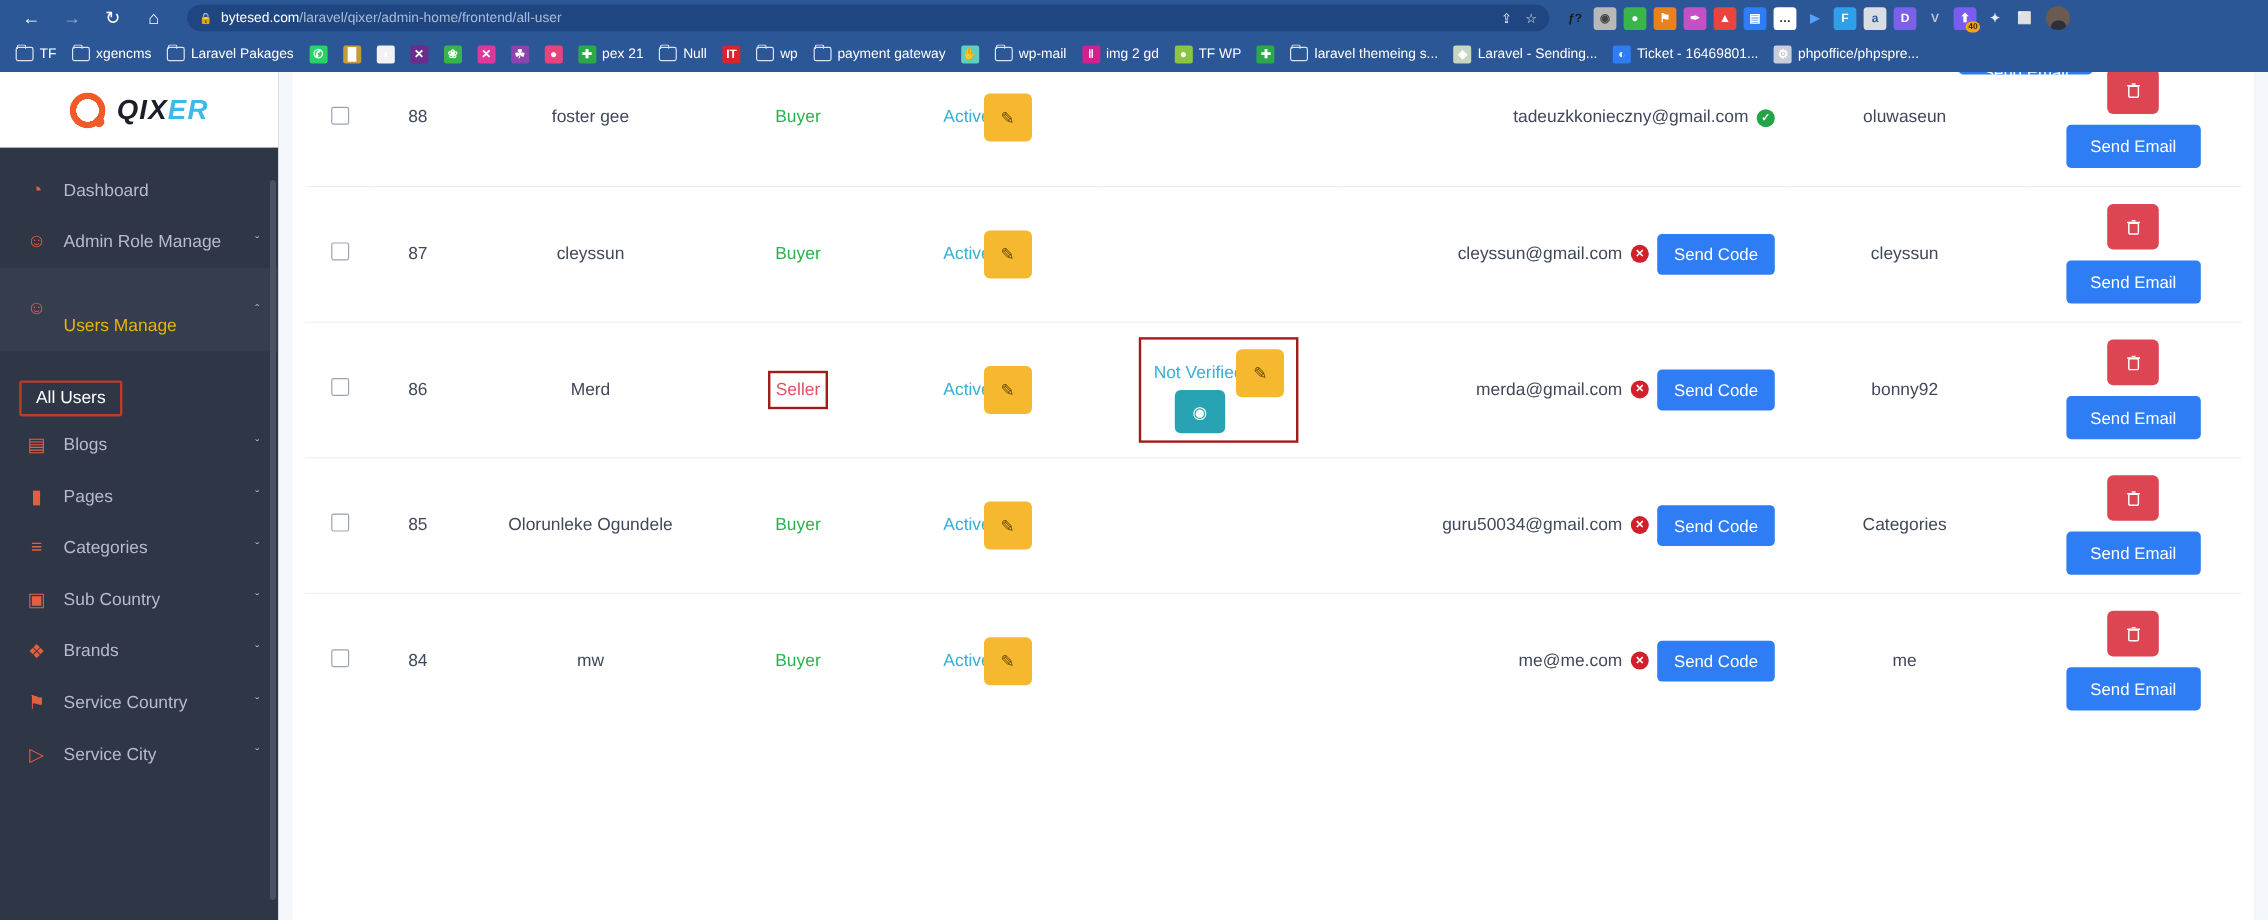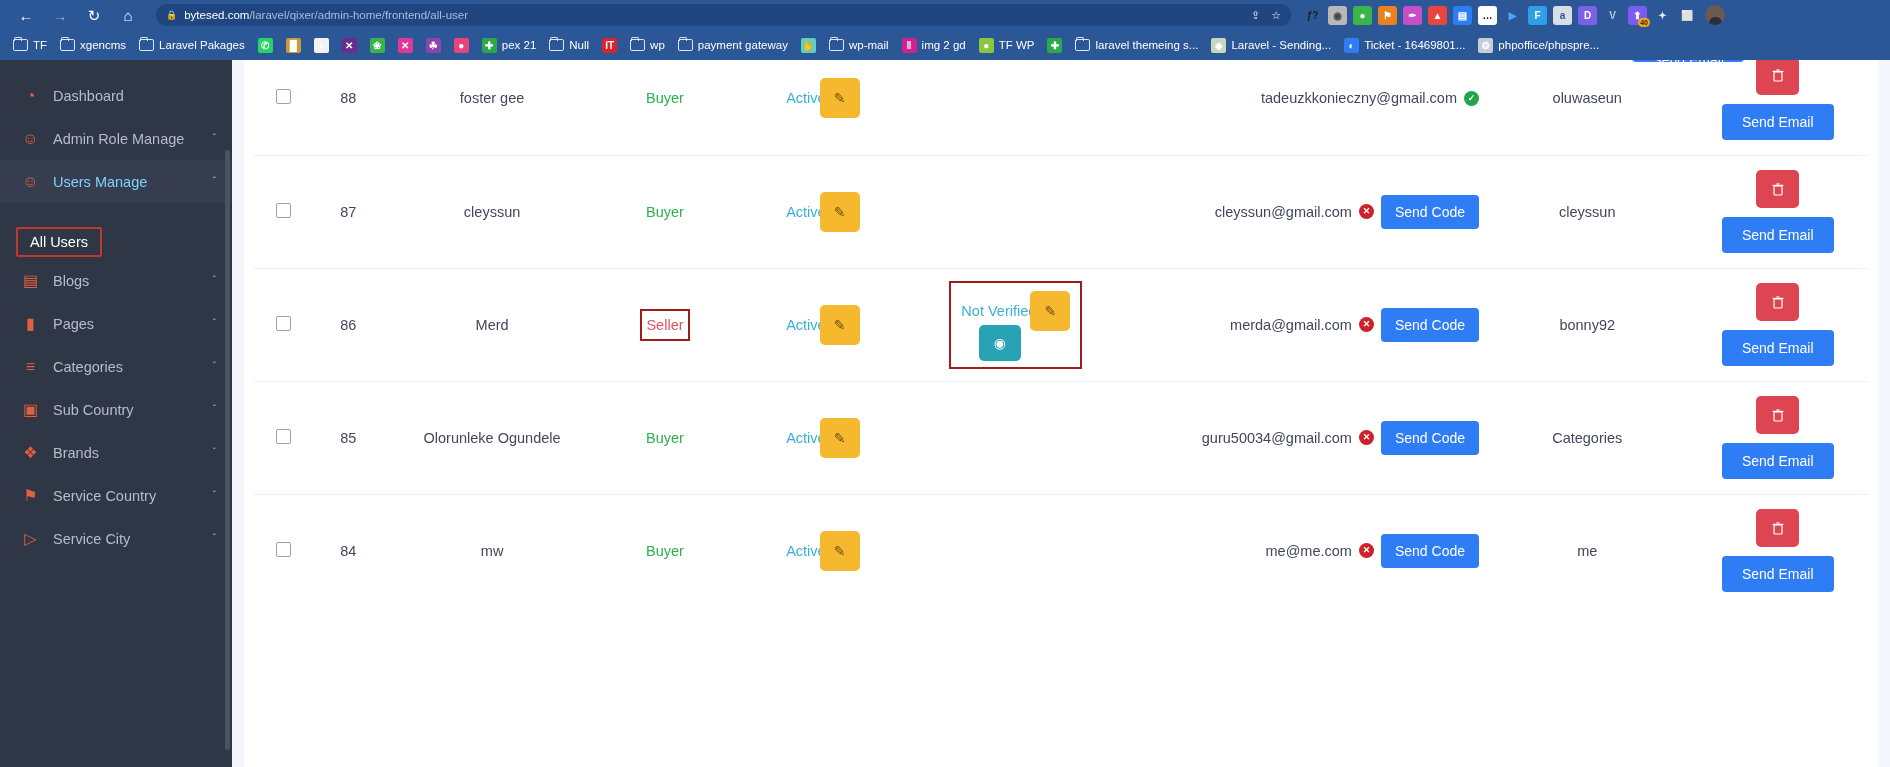"QIXER" div.brand { html: none -> <div> <div> <div></div> <div></div> </div> <div><span>QIX</span><span>ER</span></div> </div> }
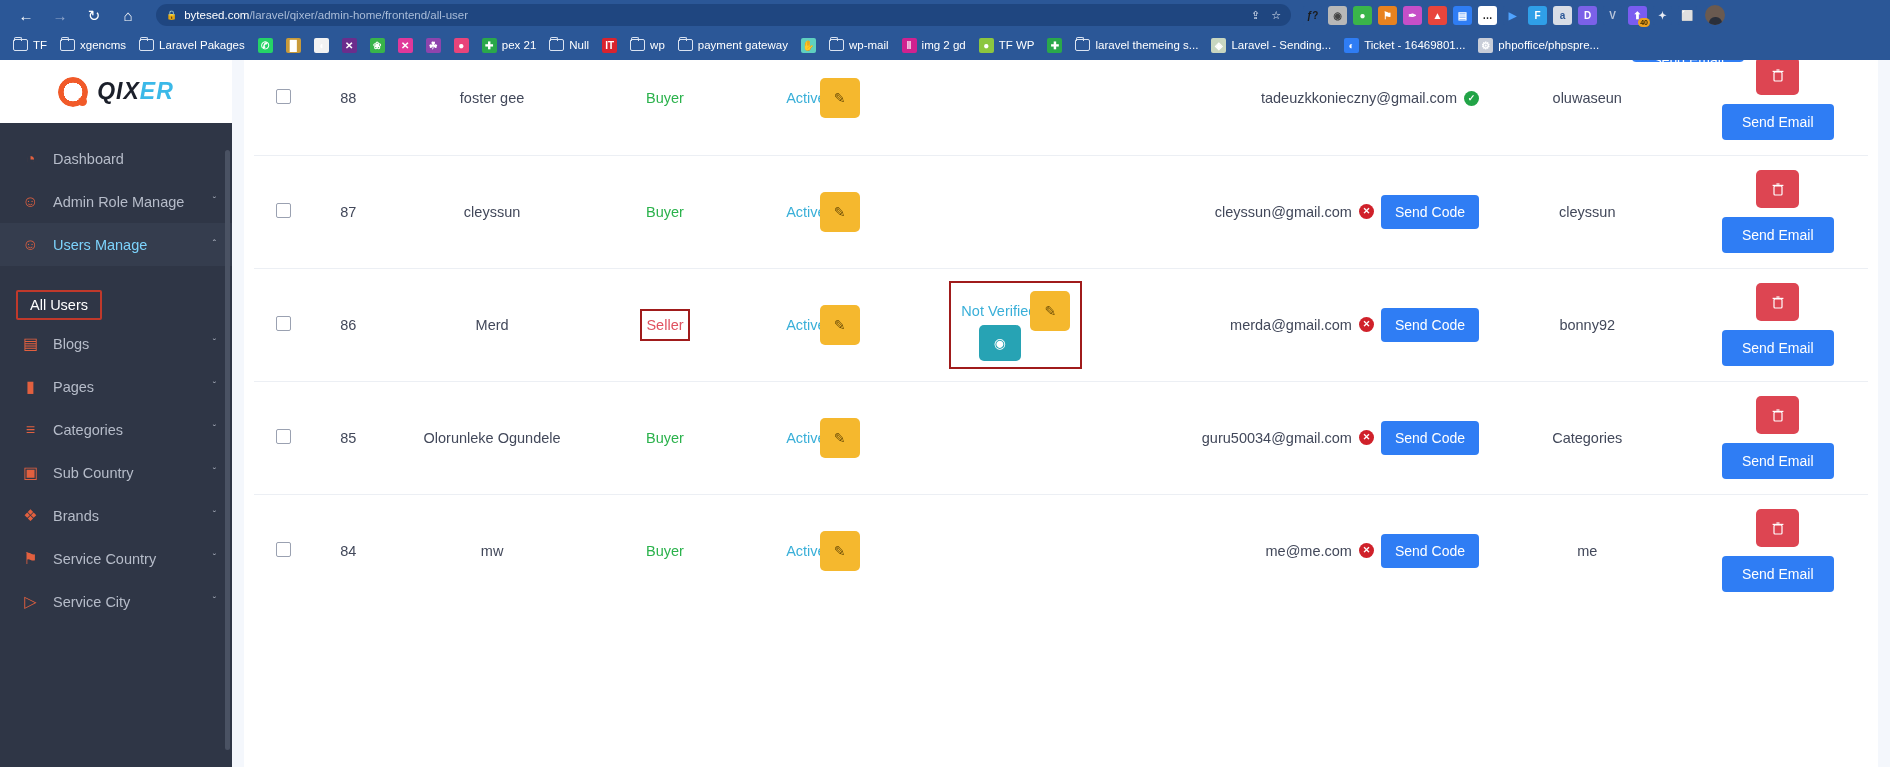"Users Manage" .nav-item.active .lbl { color: #7dd3fc -> #eab308; margin-top: none -> 28px }
